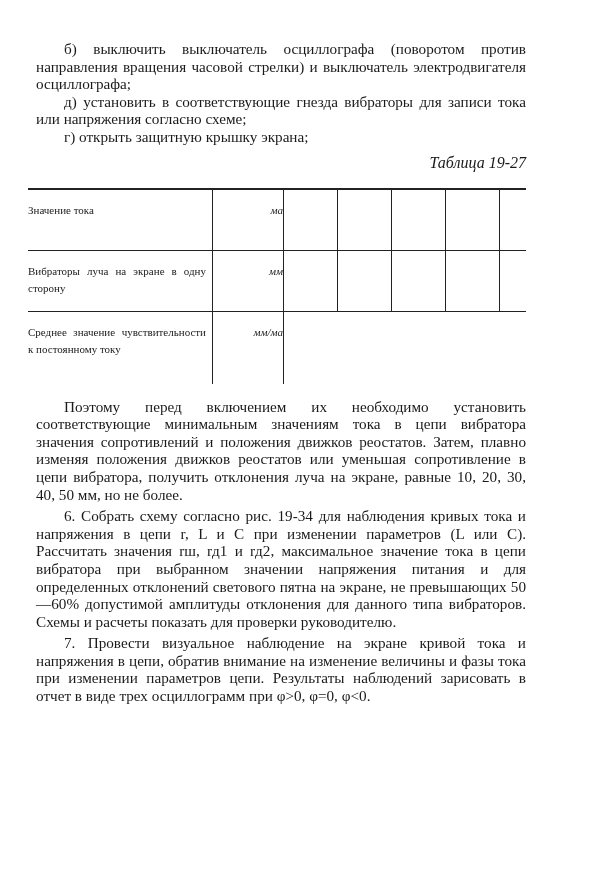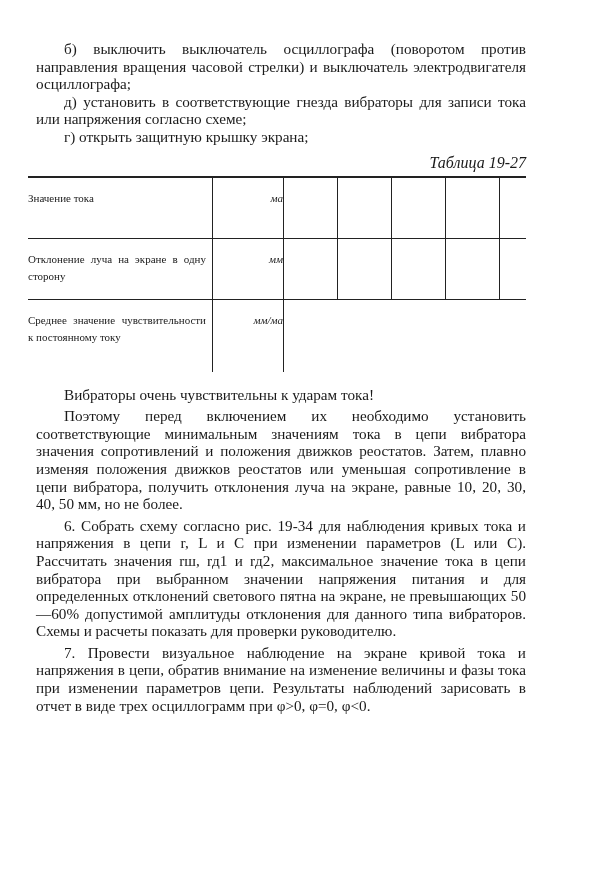"Таблица 19-27" .caption { margin-bottom: 4px -> 16px }
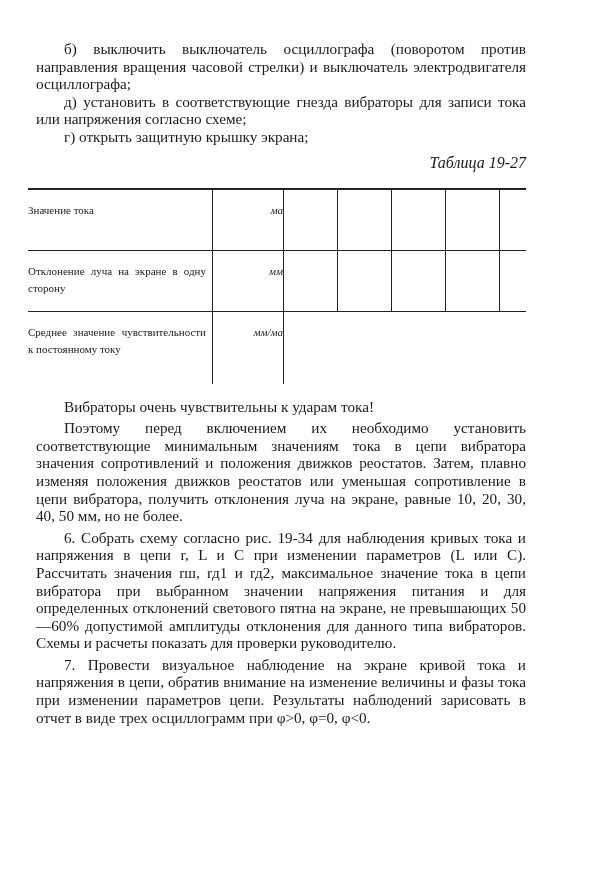"Отклонение луча на экране в" td.lbl { text: Отклонение -> Вибраторы }
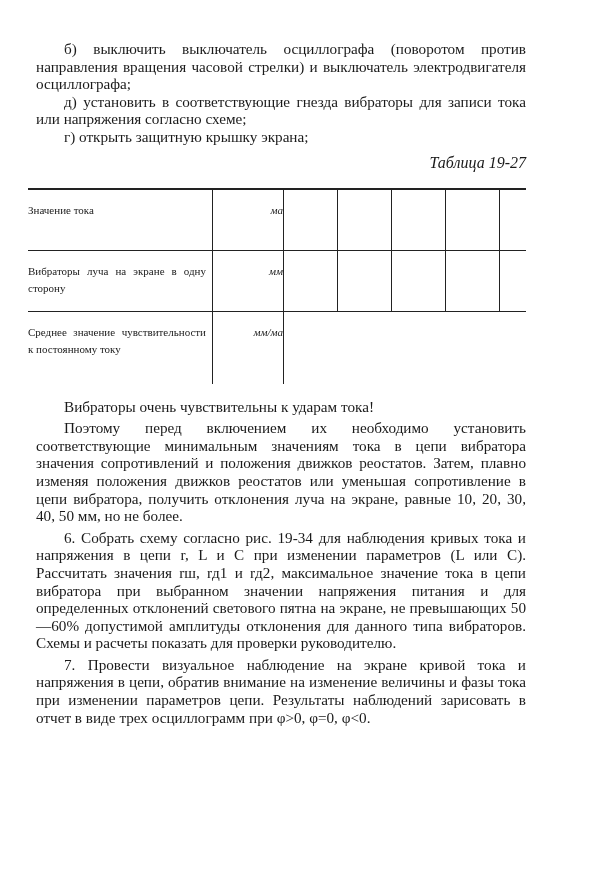"Вибраторы очень чувствительны к ударам" p.ind { html: <p>Вибраторы очень чувствительны к ударам тока!</p> -> none }
